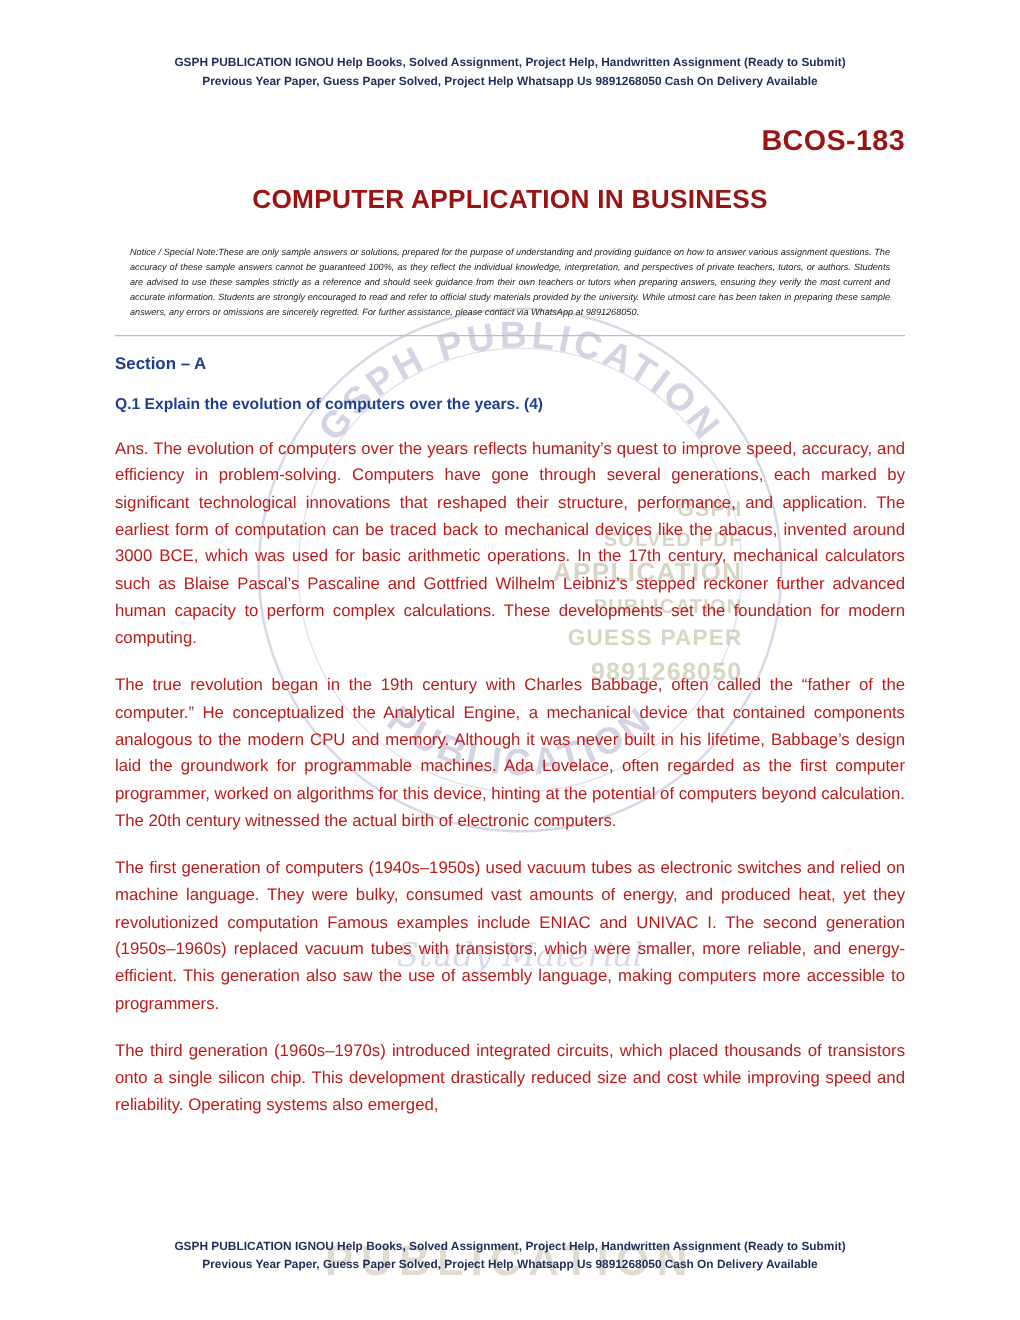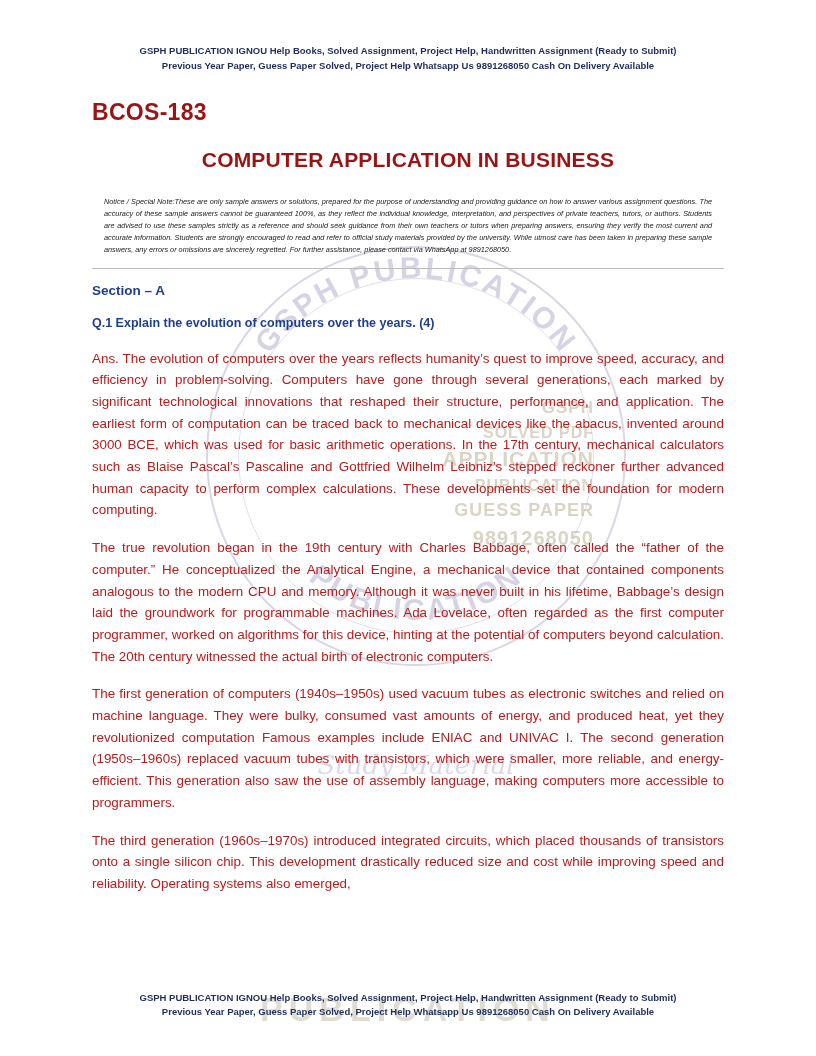"BCOS-183" .doc-code { text-align: left -> right }
